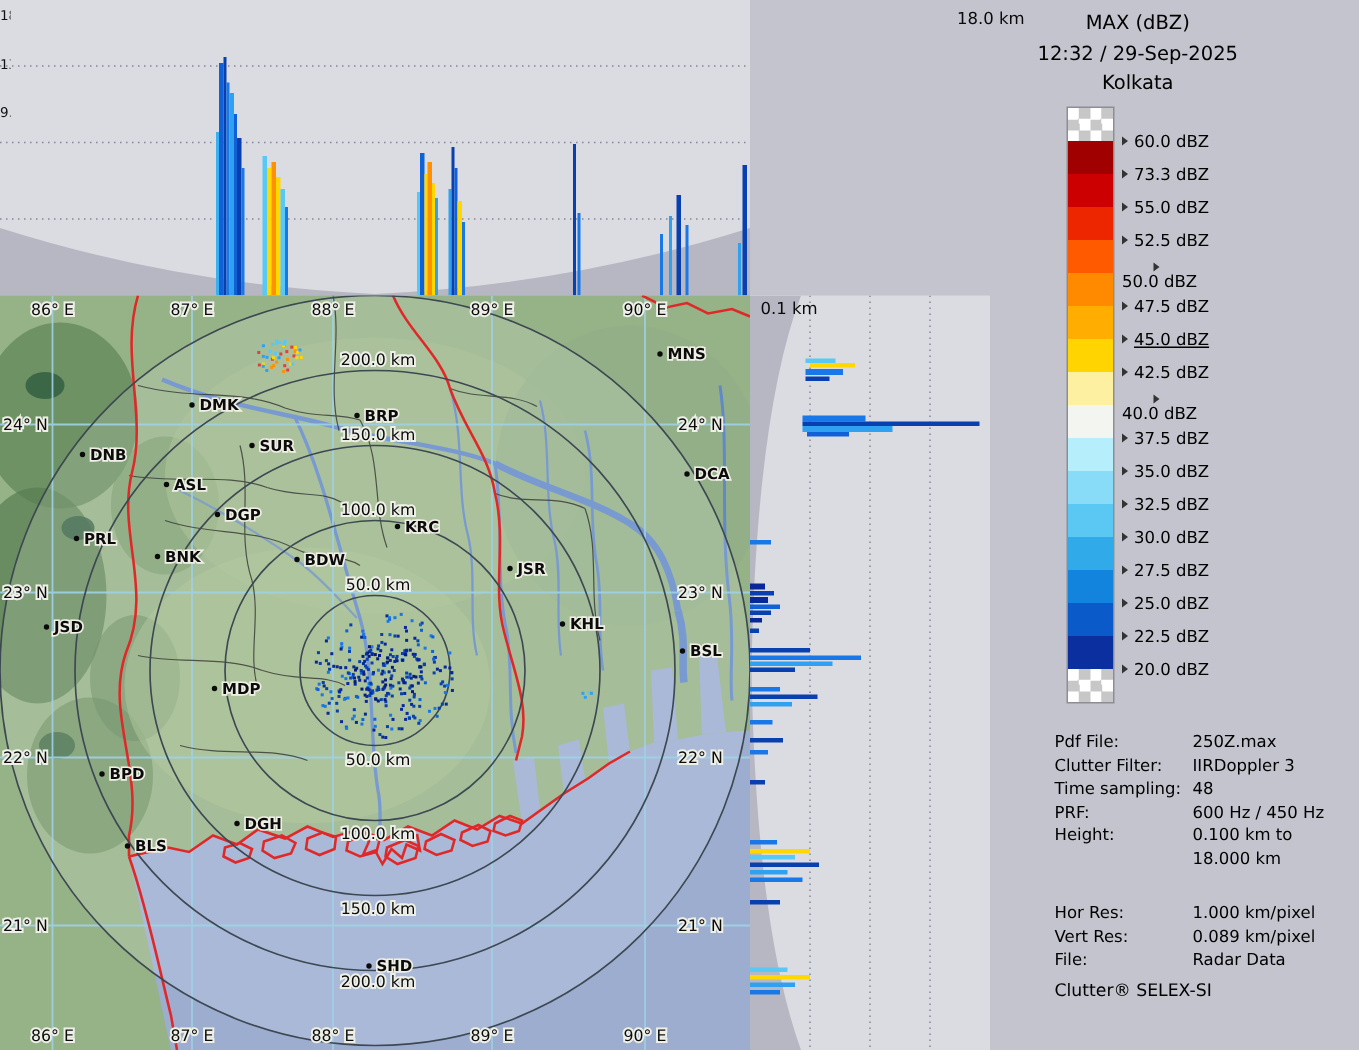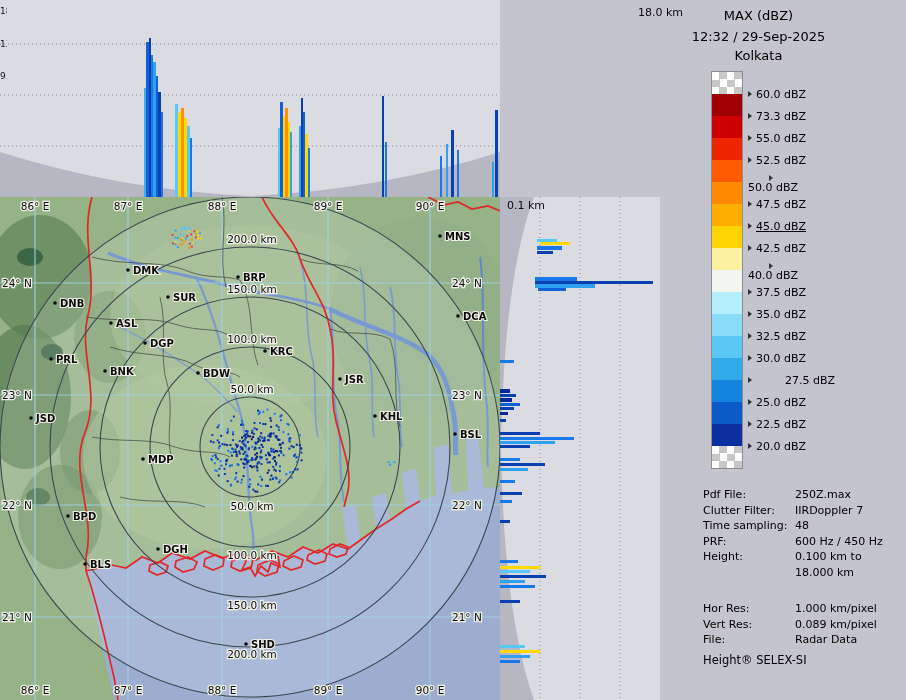"27.5 dBZ" div.slabel { gap: 29px -> none }
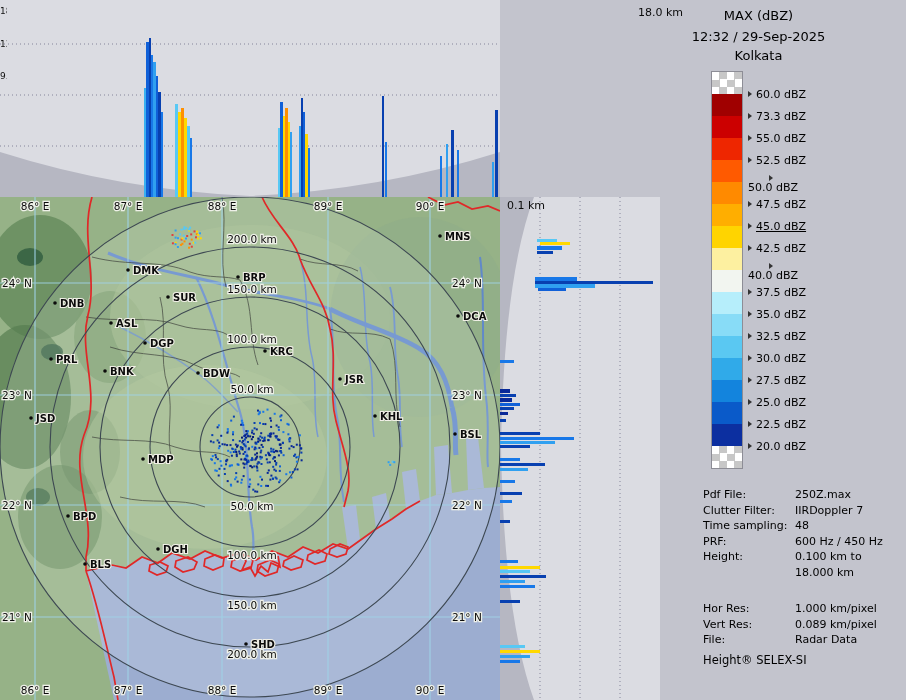"IIRDoppler 7" span.iv { text: 7 -> 3 }
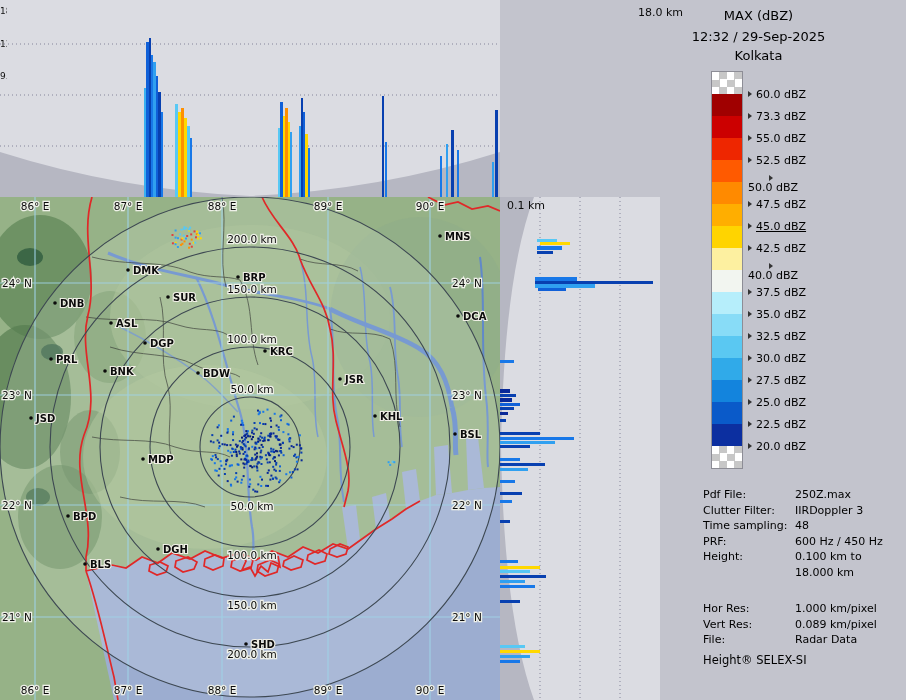"Height® SELEX-SI" div { text: Height -> Clutter }
